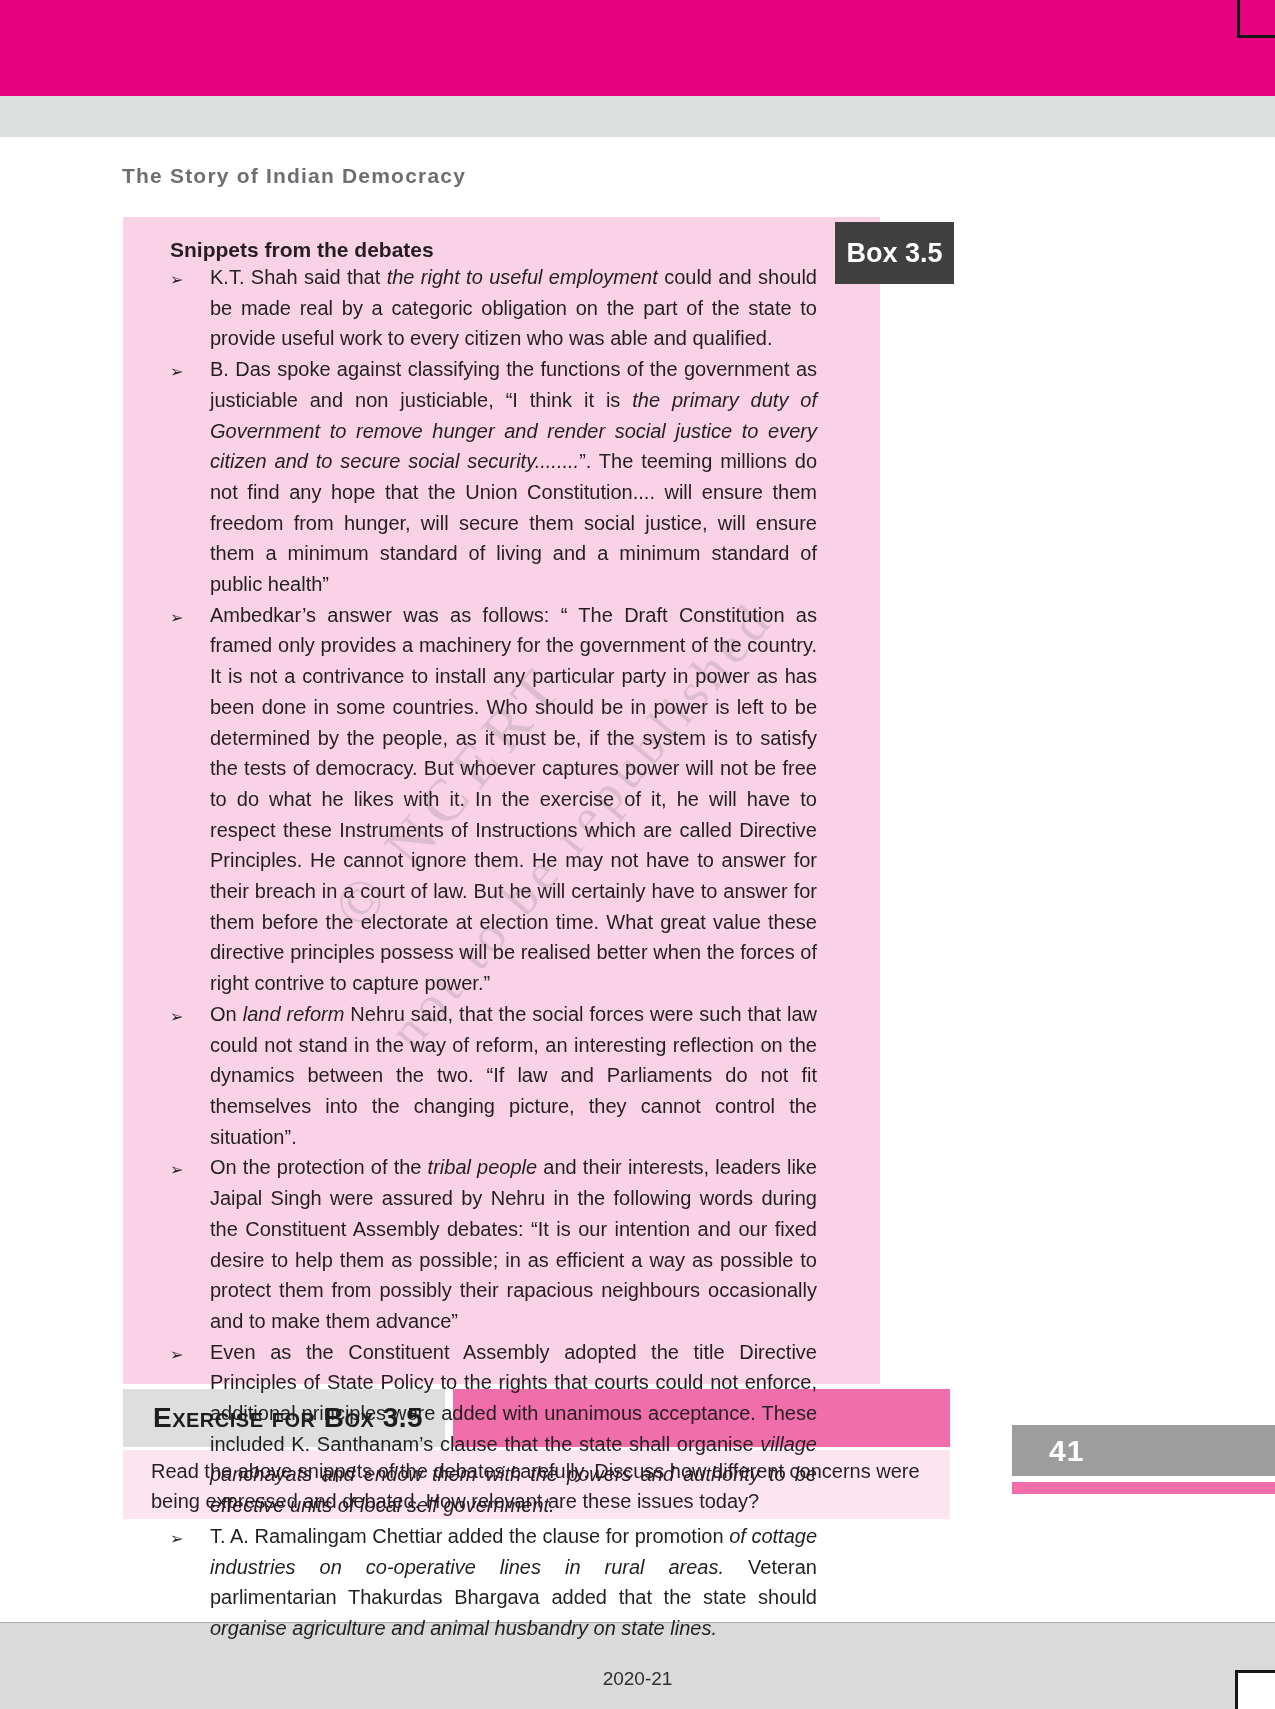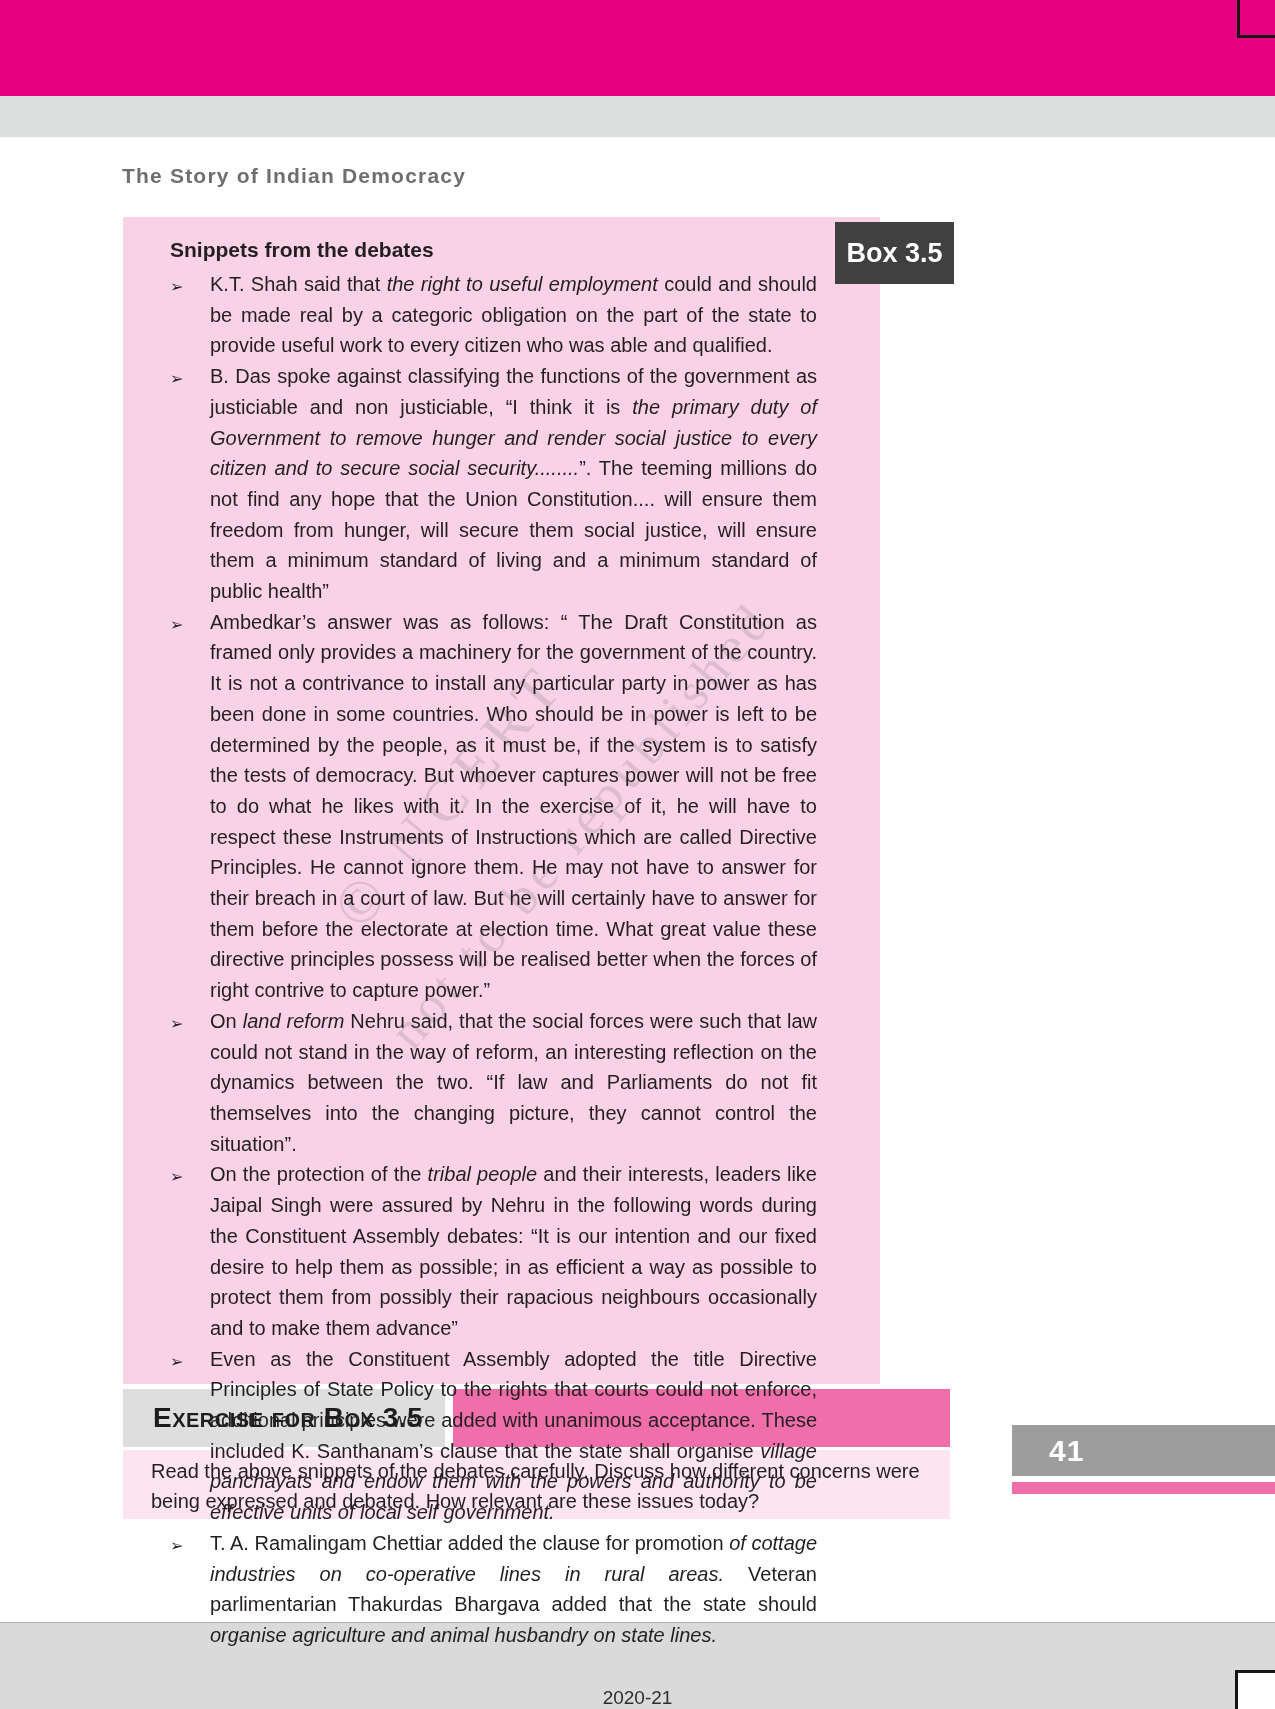"Snippets from the debates" .box-title { margin-bottom: 7px -> none }
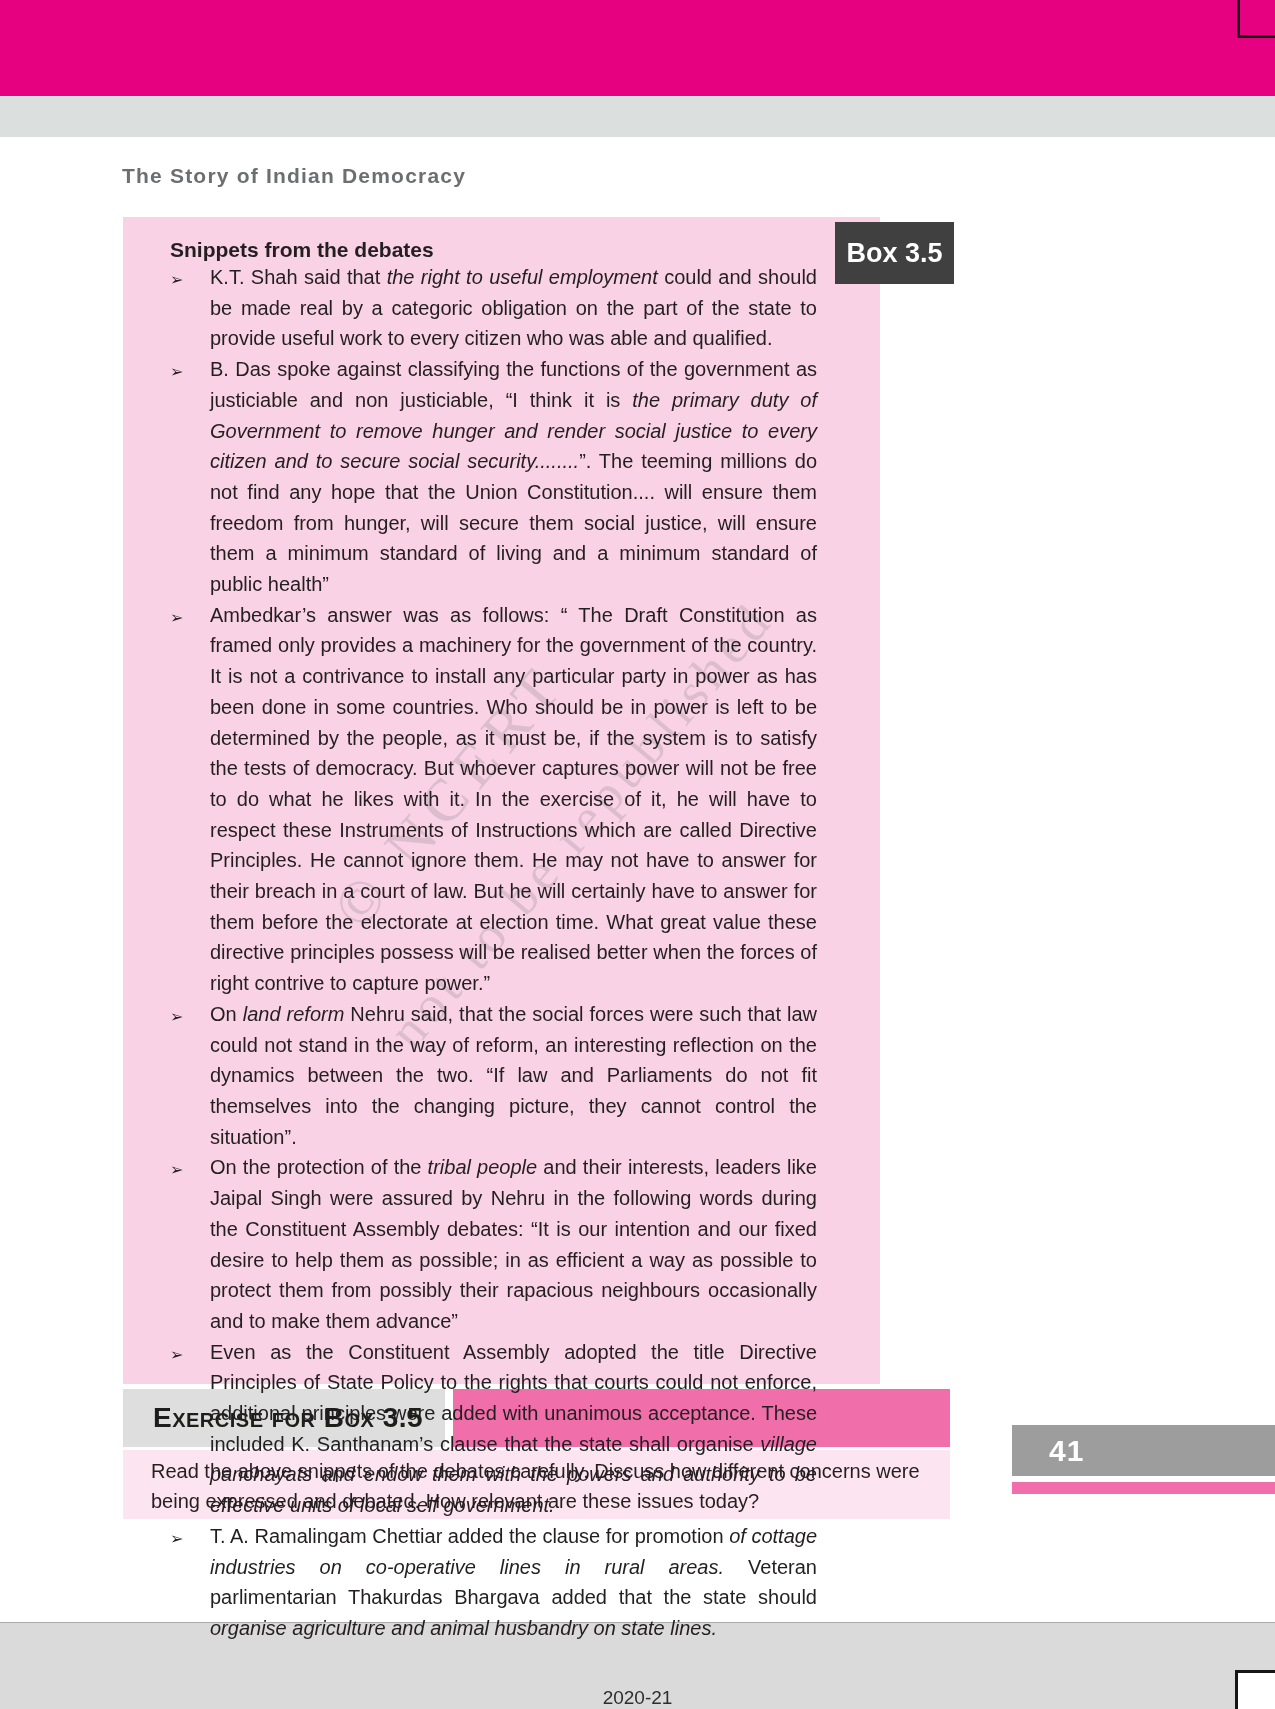"2020-21" .footer { align-items: flex-end -> center }
